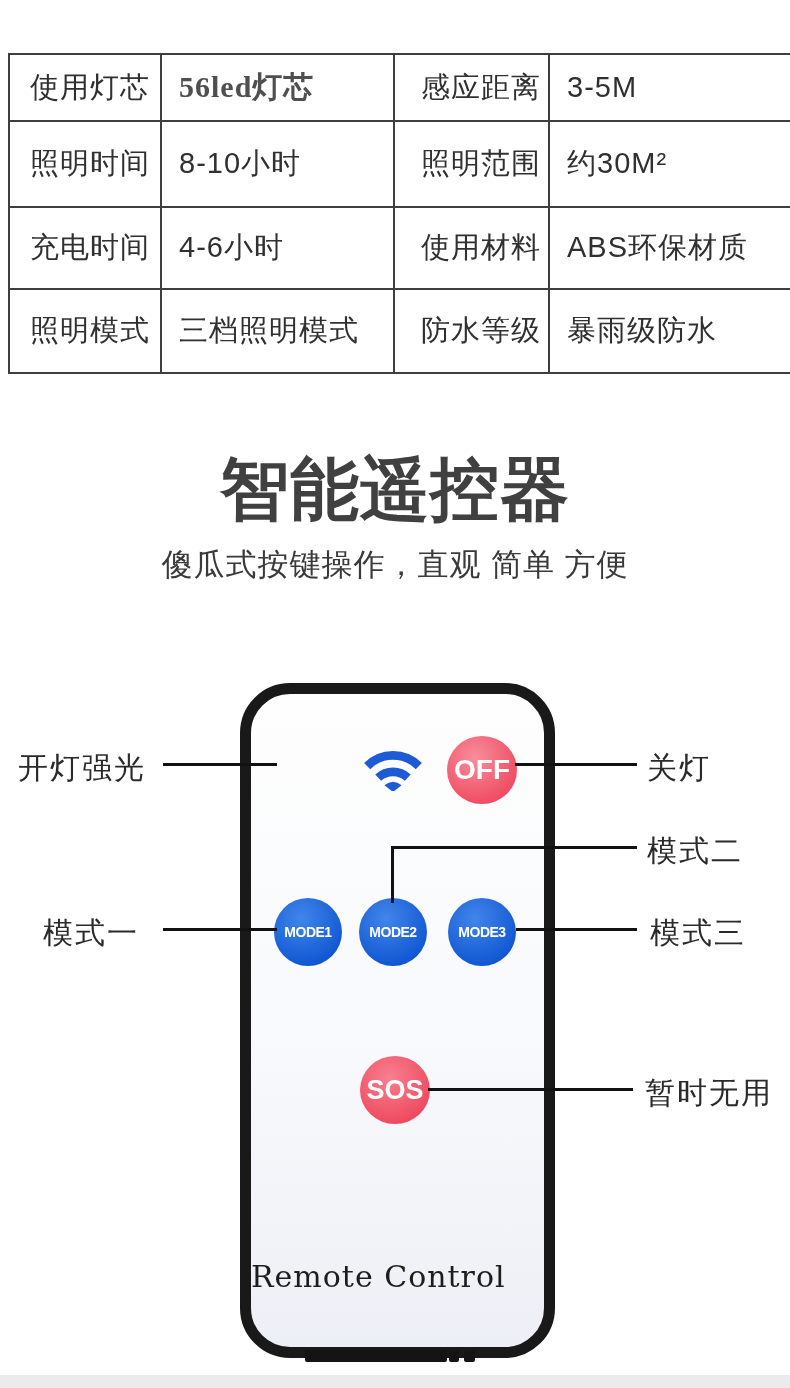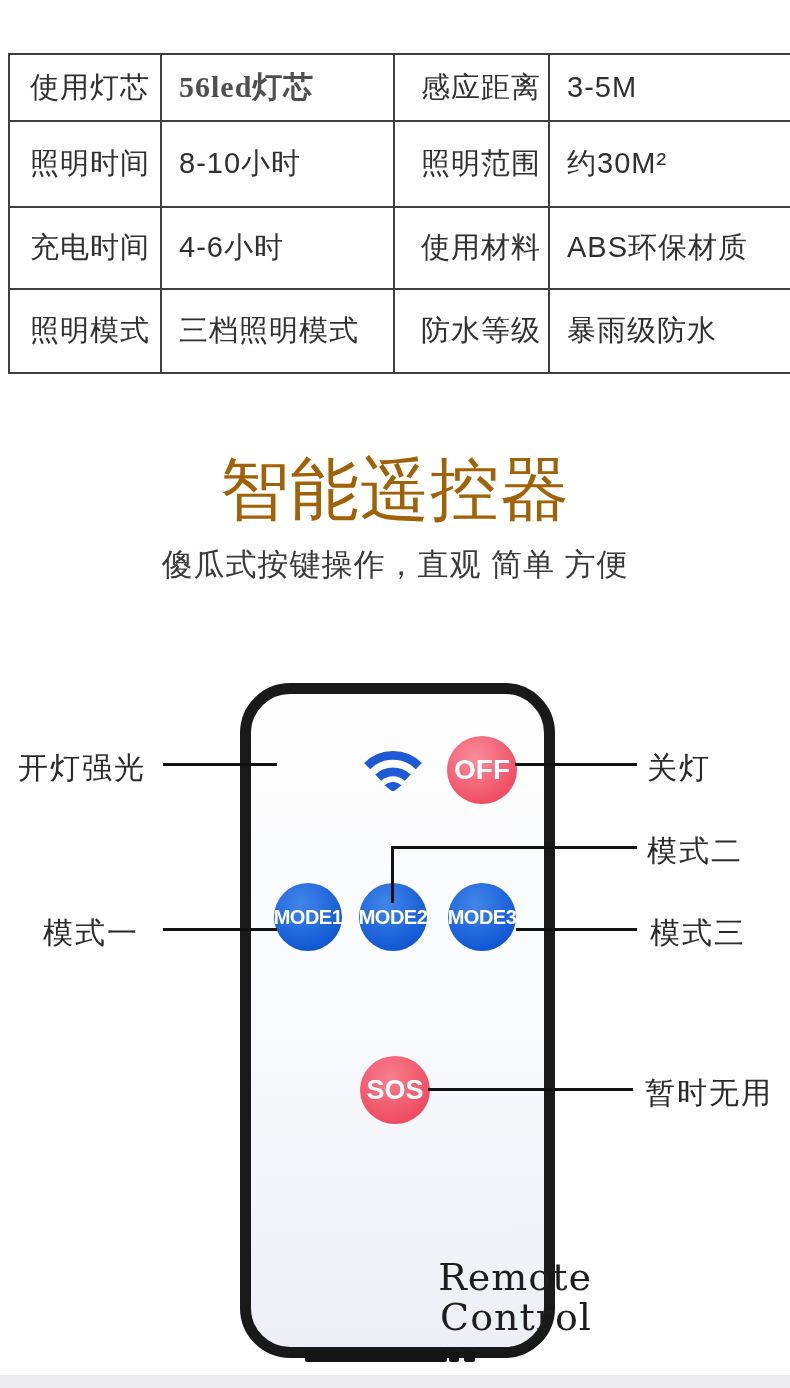"智能遥控器" .hero-title { color: #a16207 -> #404040; font-weight: normal -> bold }
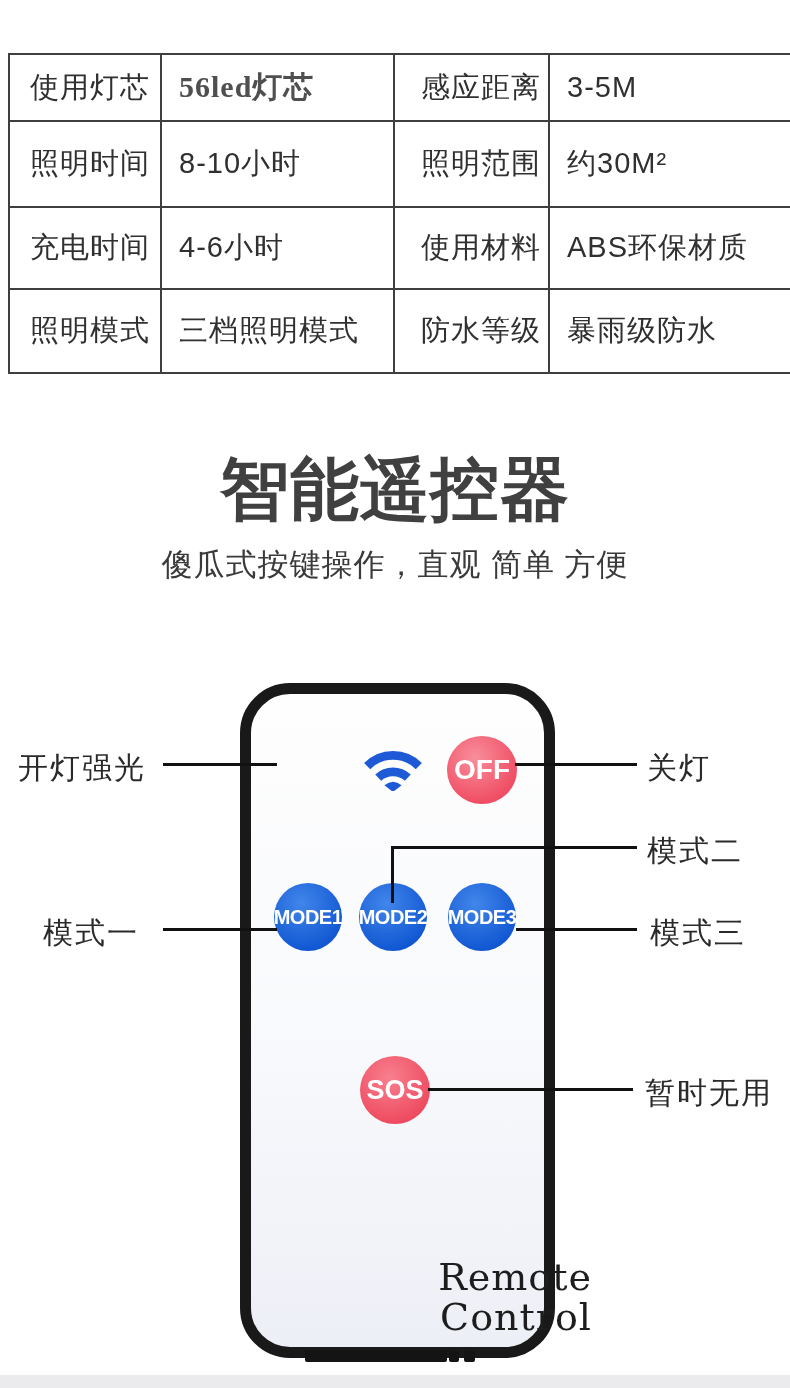"MODE1" .btn-mode { font-size: 20px -> 14px; top: 189px -> 204px }
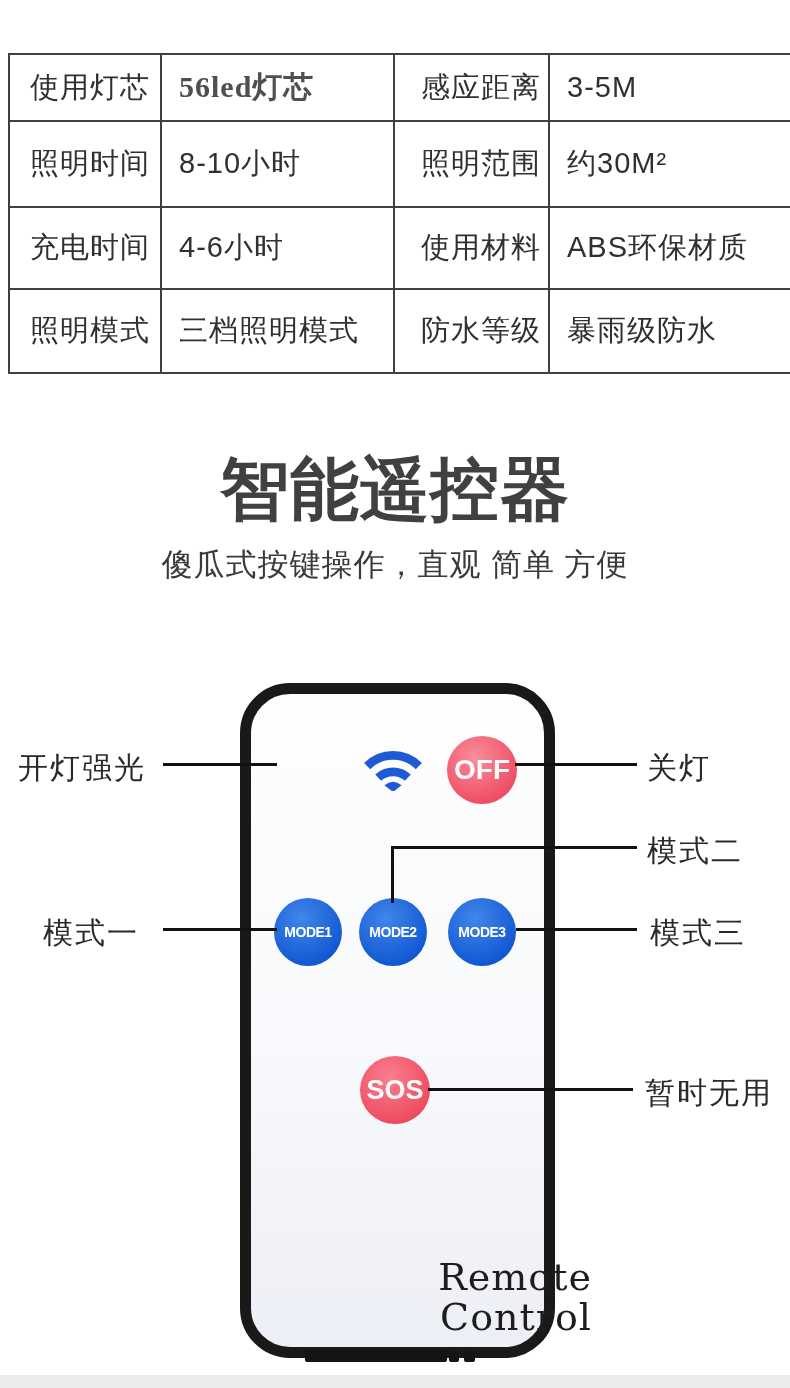"Remote Control" .brand { font-size: 38px -> 30px; margin-left: 48px -> none; text-align: right -> left }
